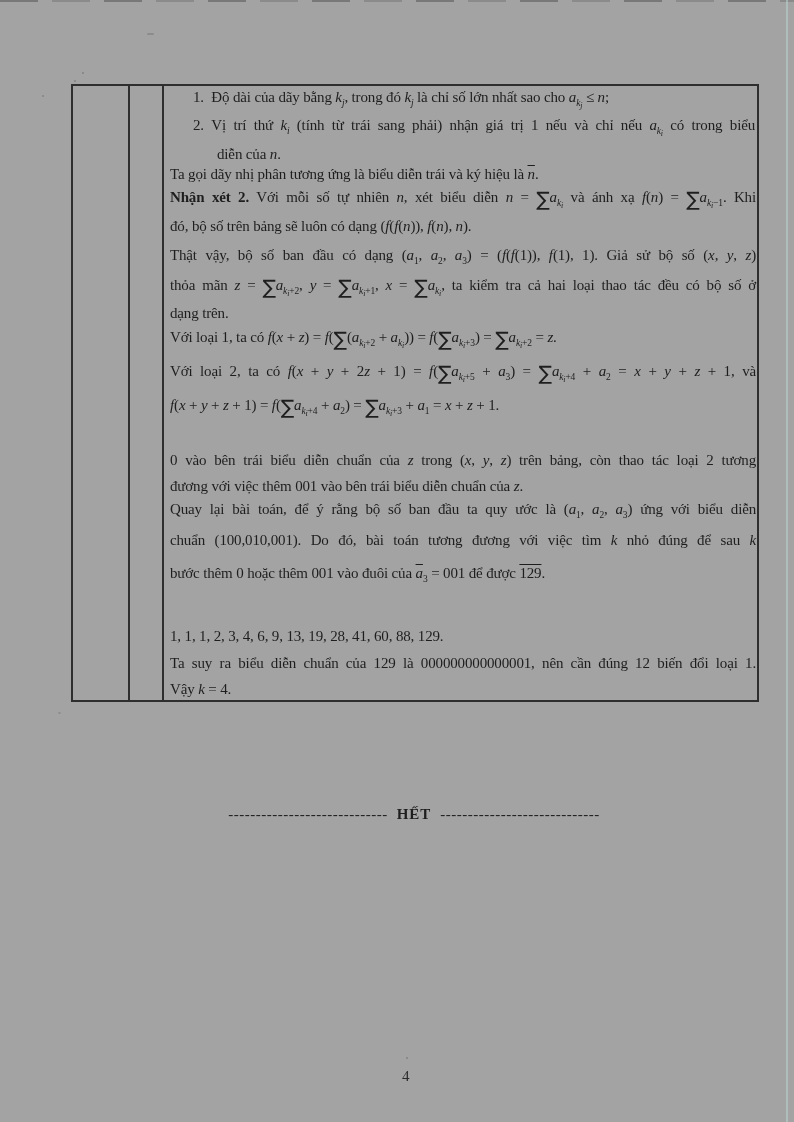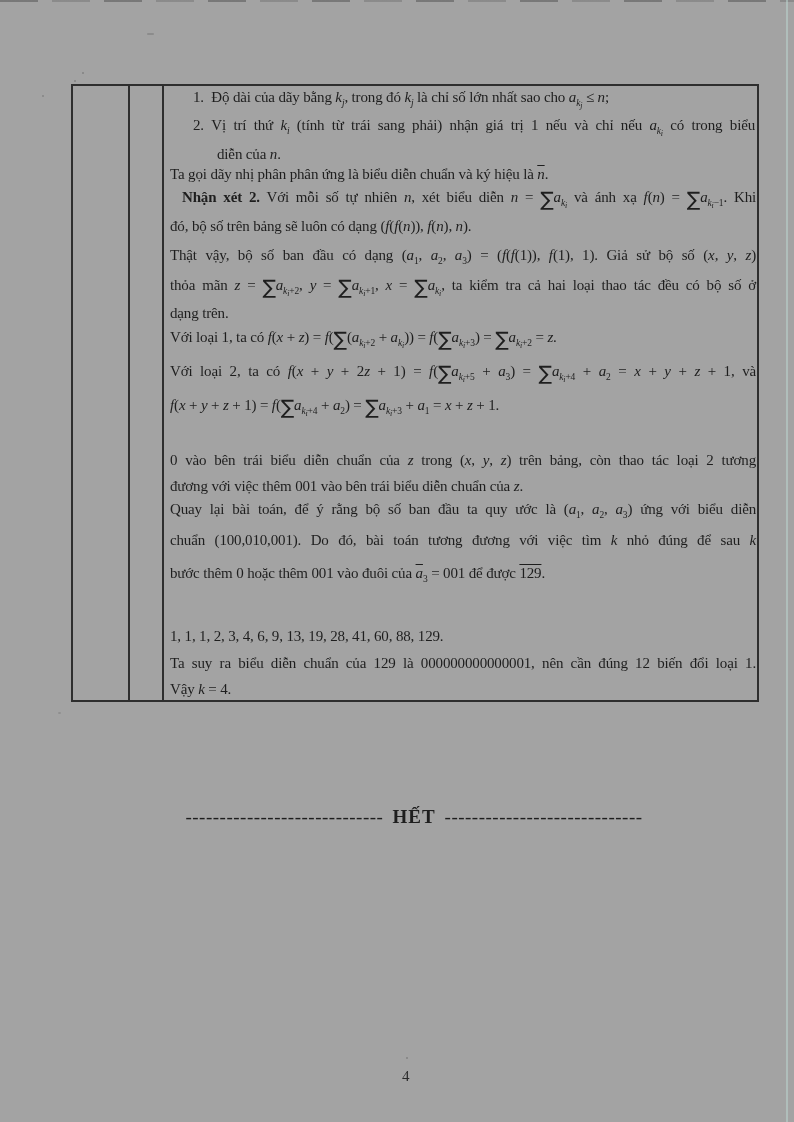"Ta gọi dãy nhị phân" span { text: phân ứng là biểu diễn chuẩn -> tương ứng là biểu diễn trái }
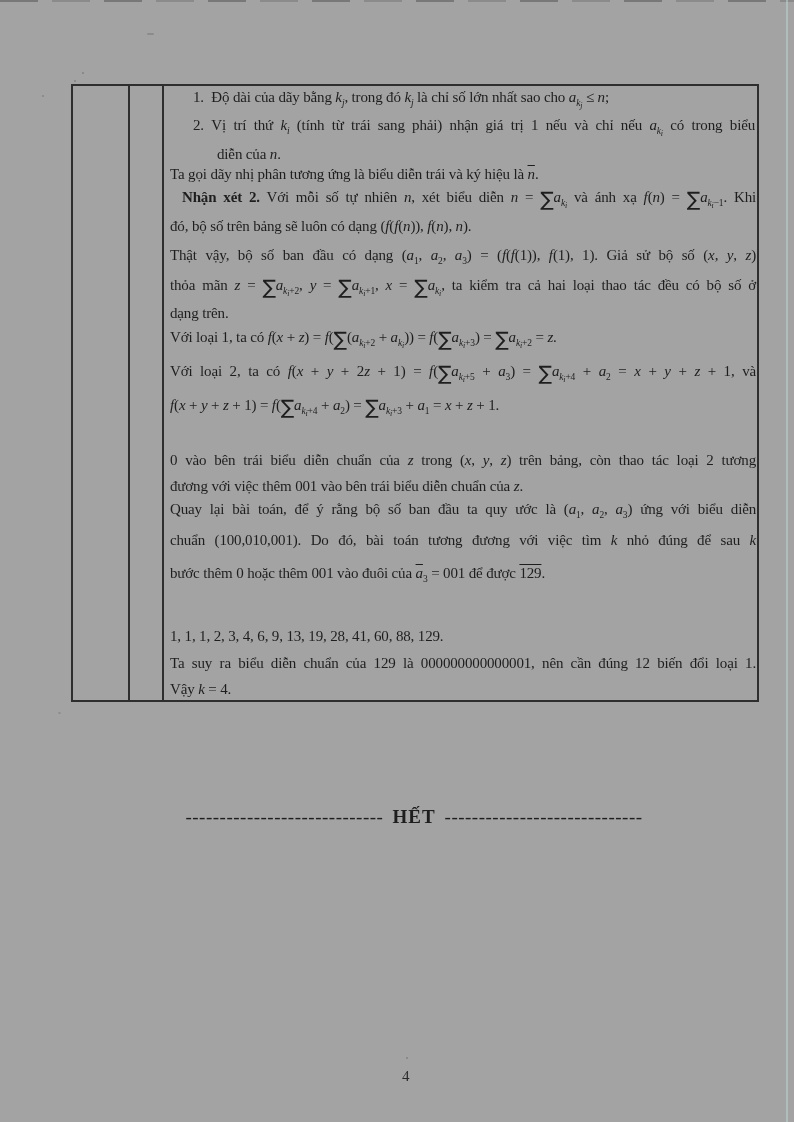"Nhận xét 2." .sg-b { margin-left: 12px -> none }
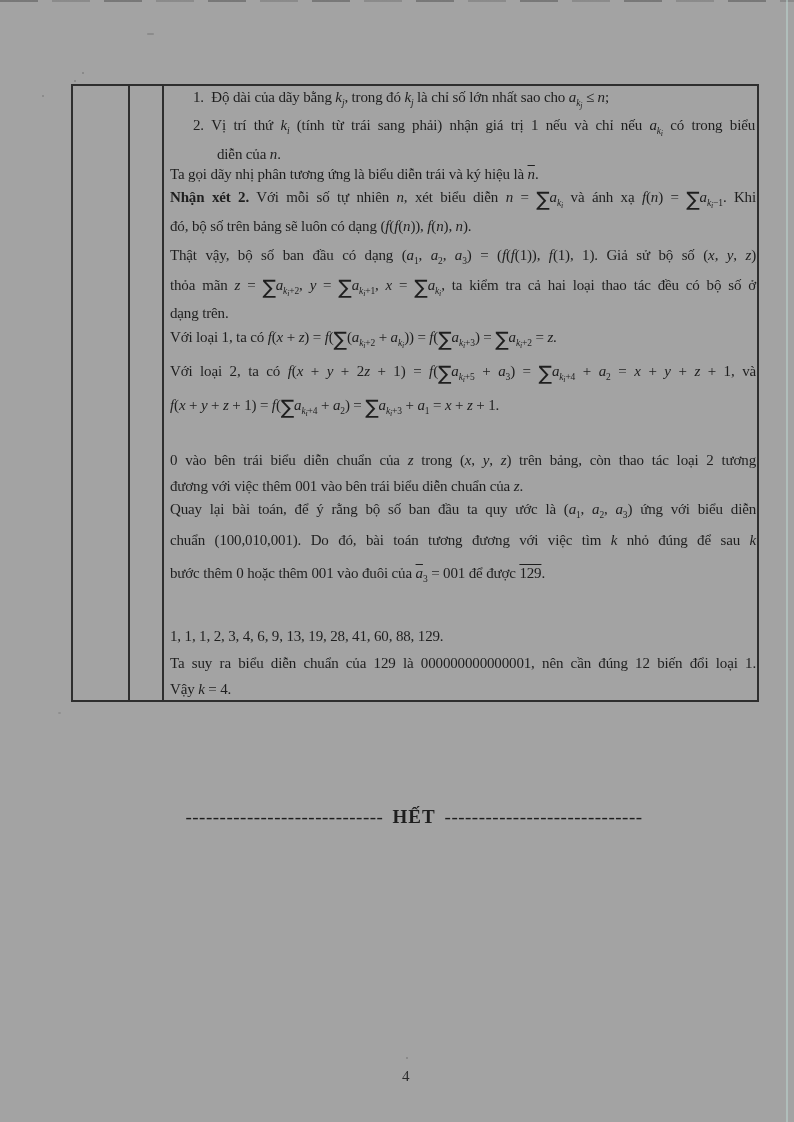"----------------------------- HẾT" .het { font-size: 19px -> 15px }
